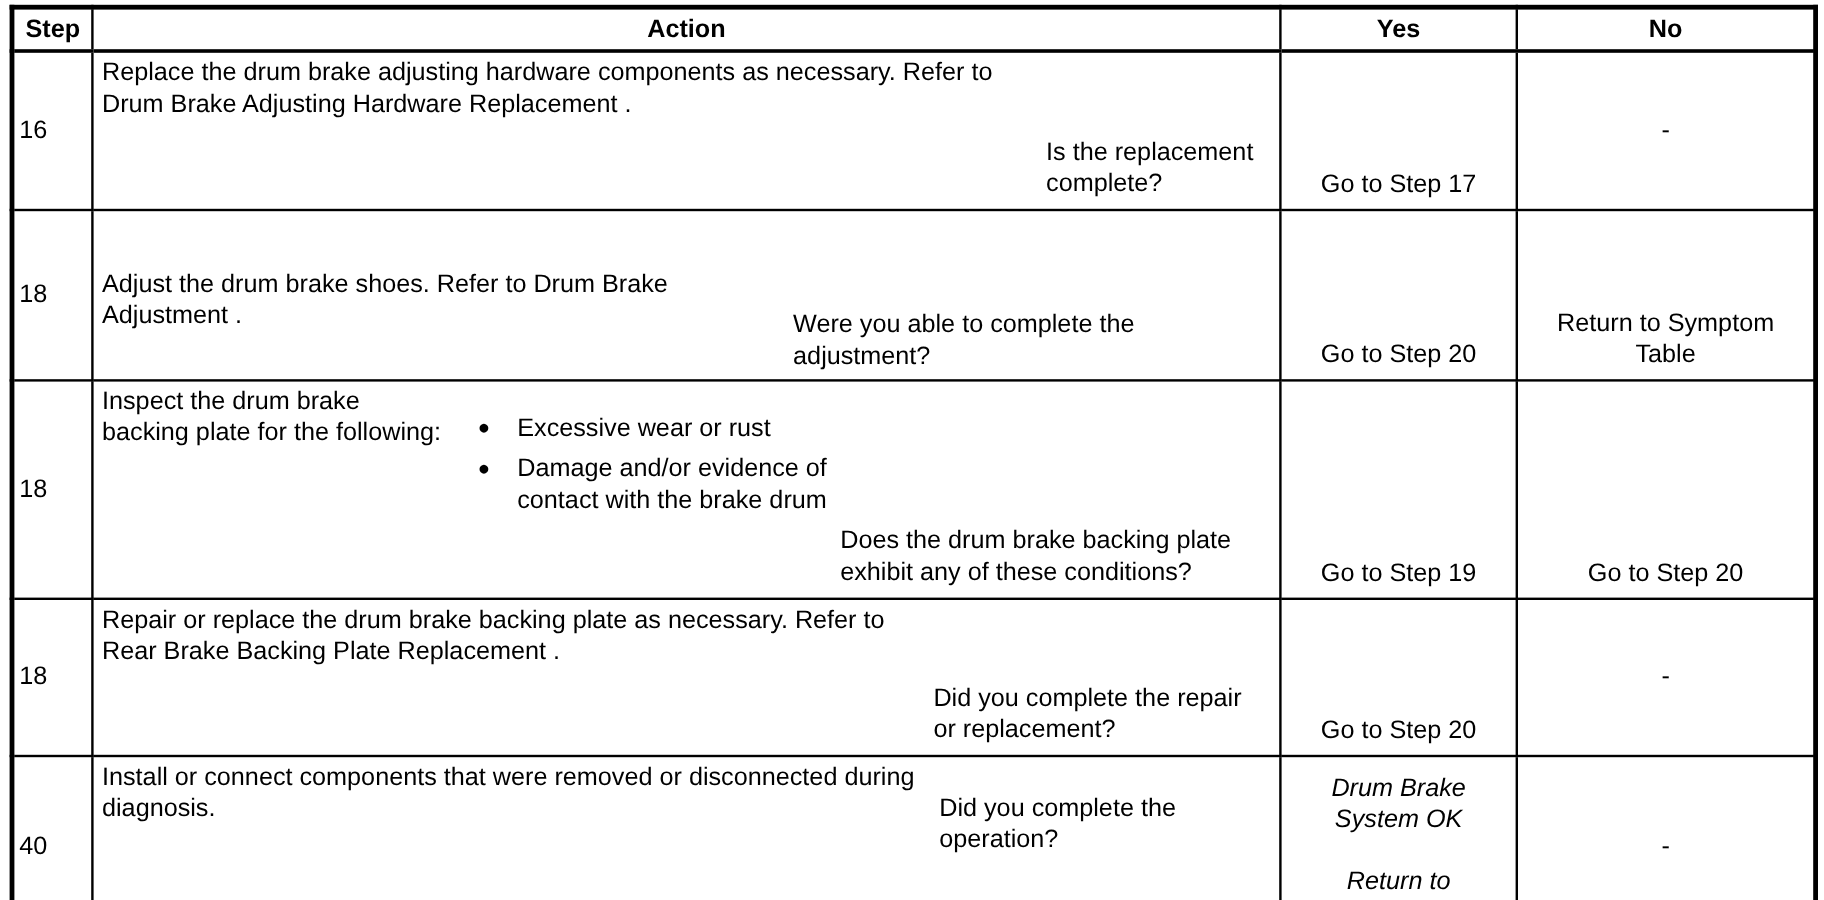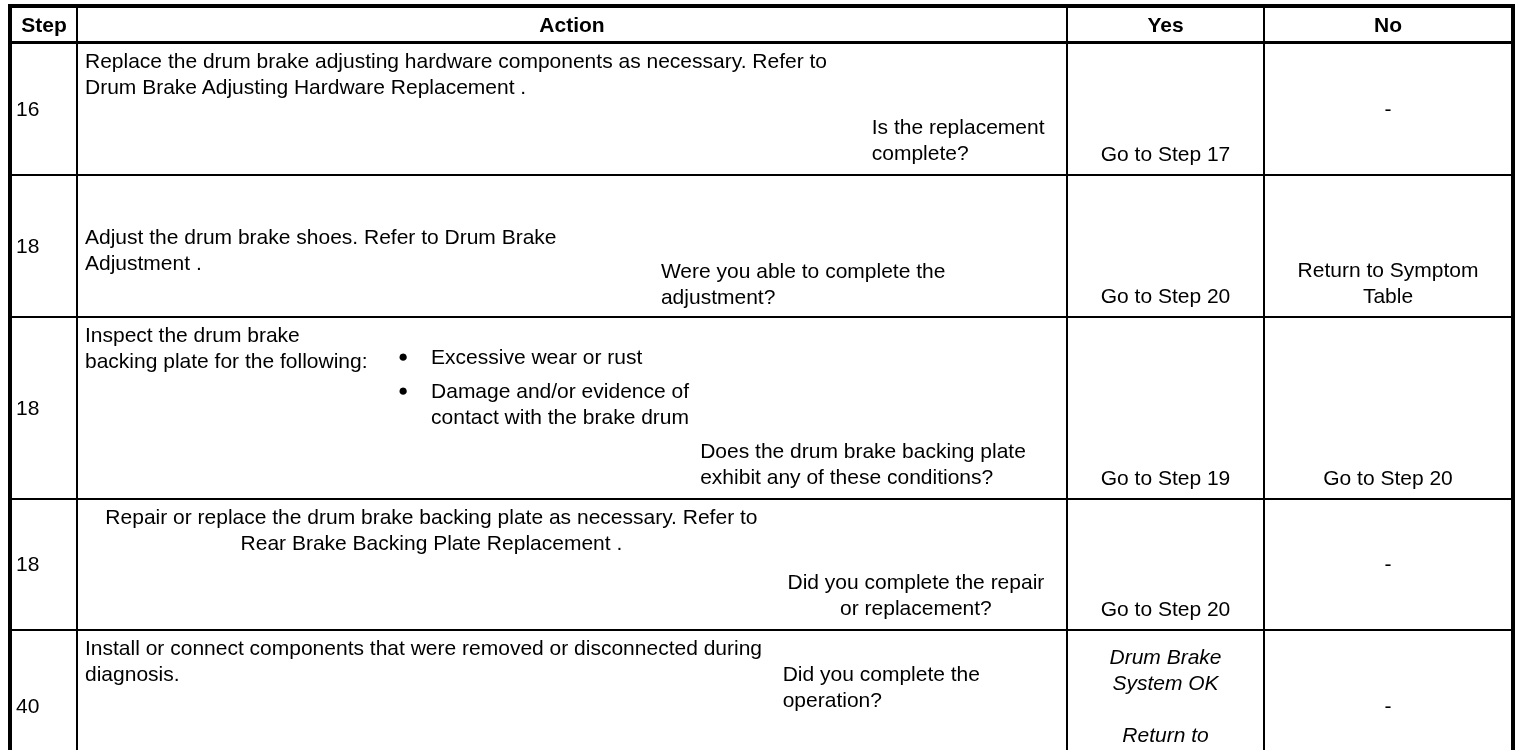"Repair or replace the drum" .h19 { text-align: center -> none }
